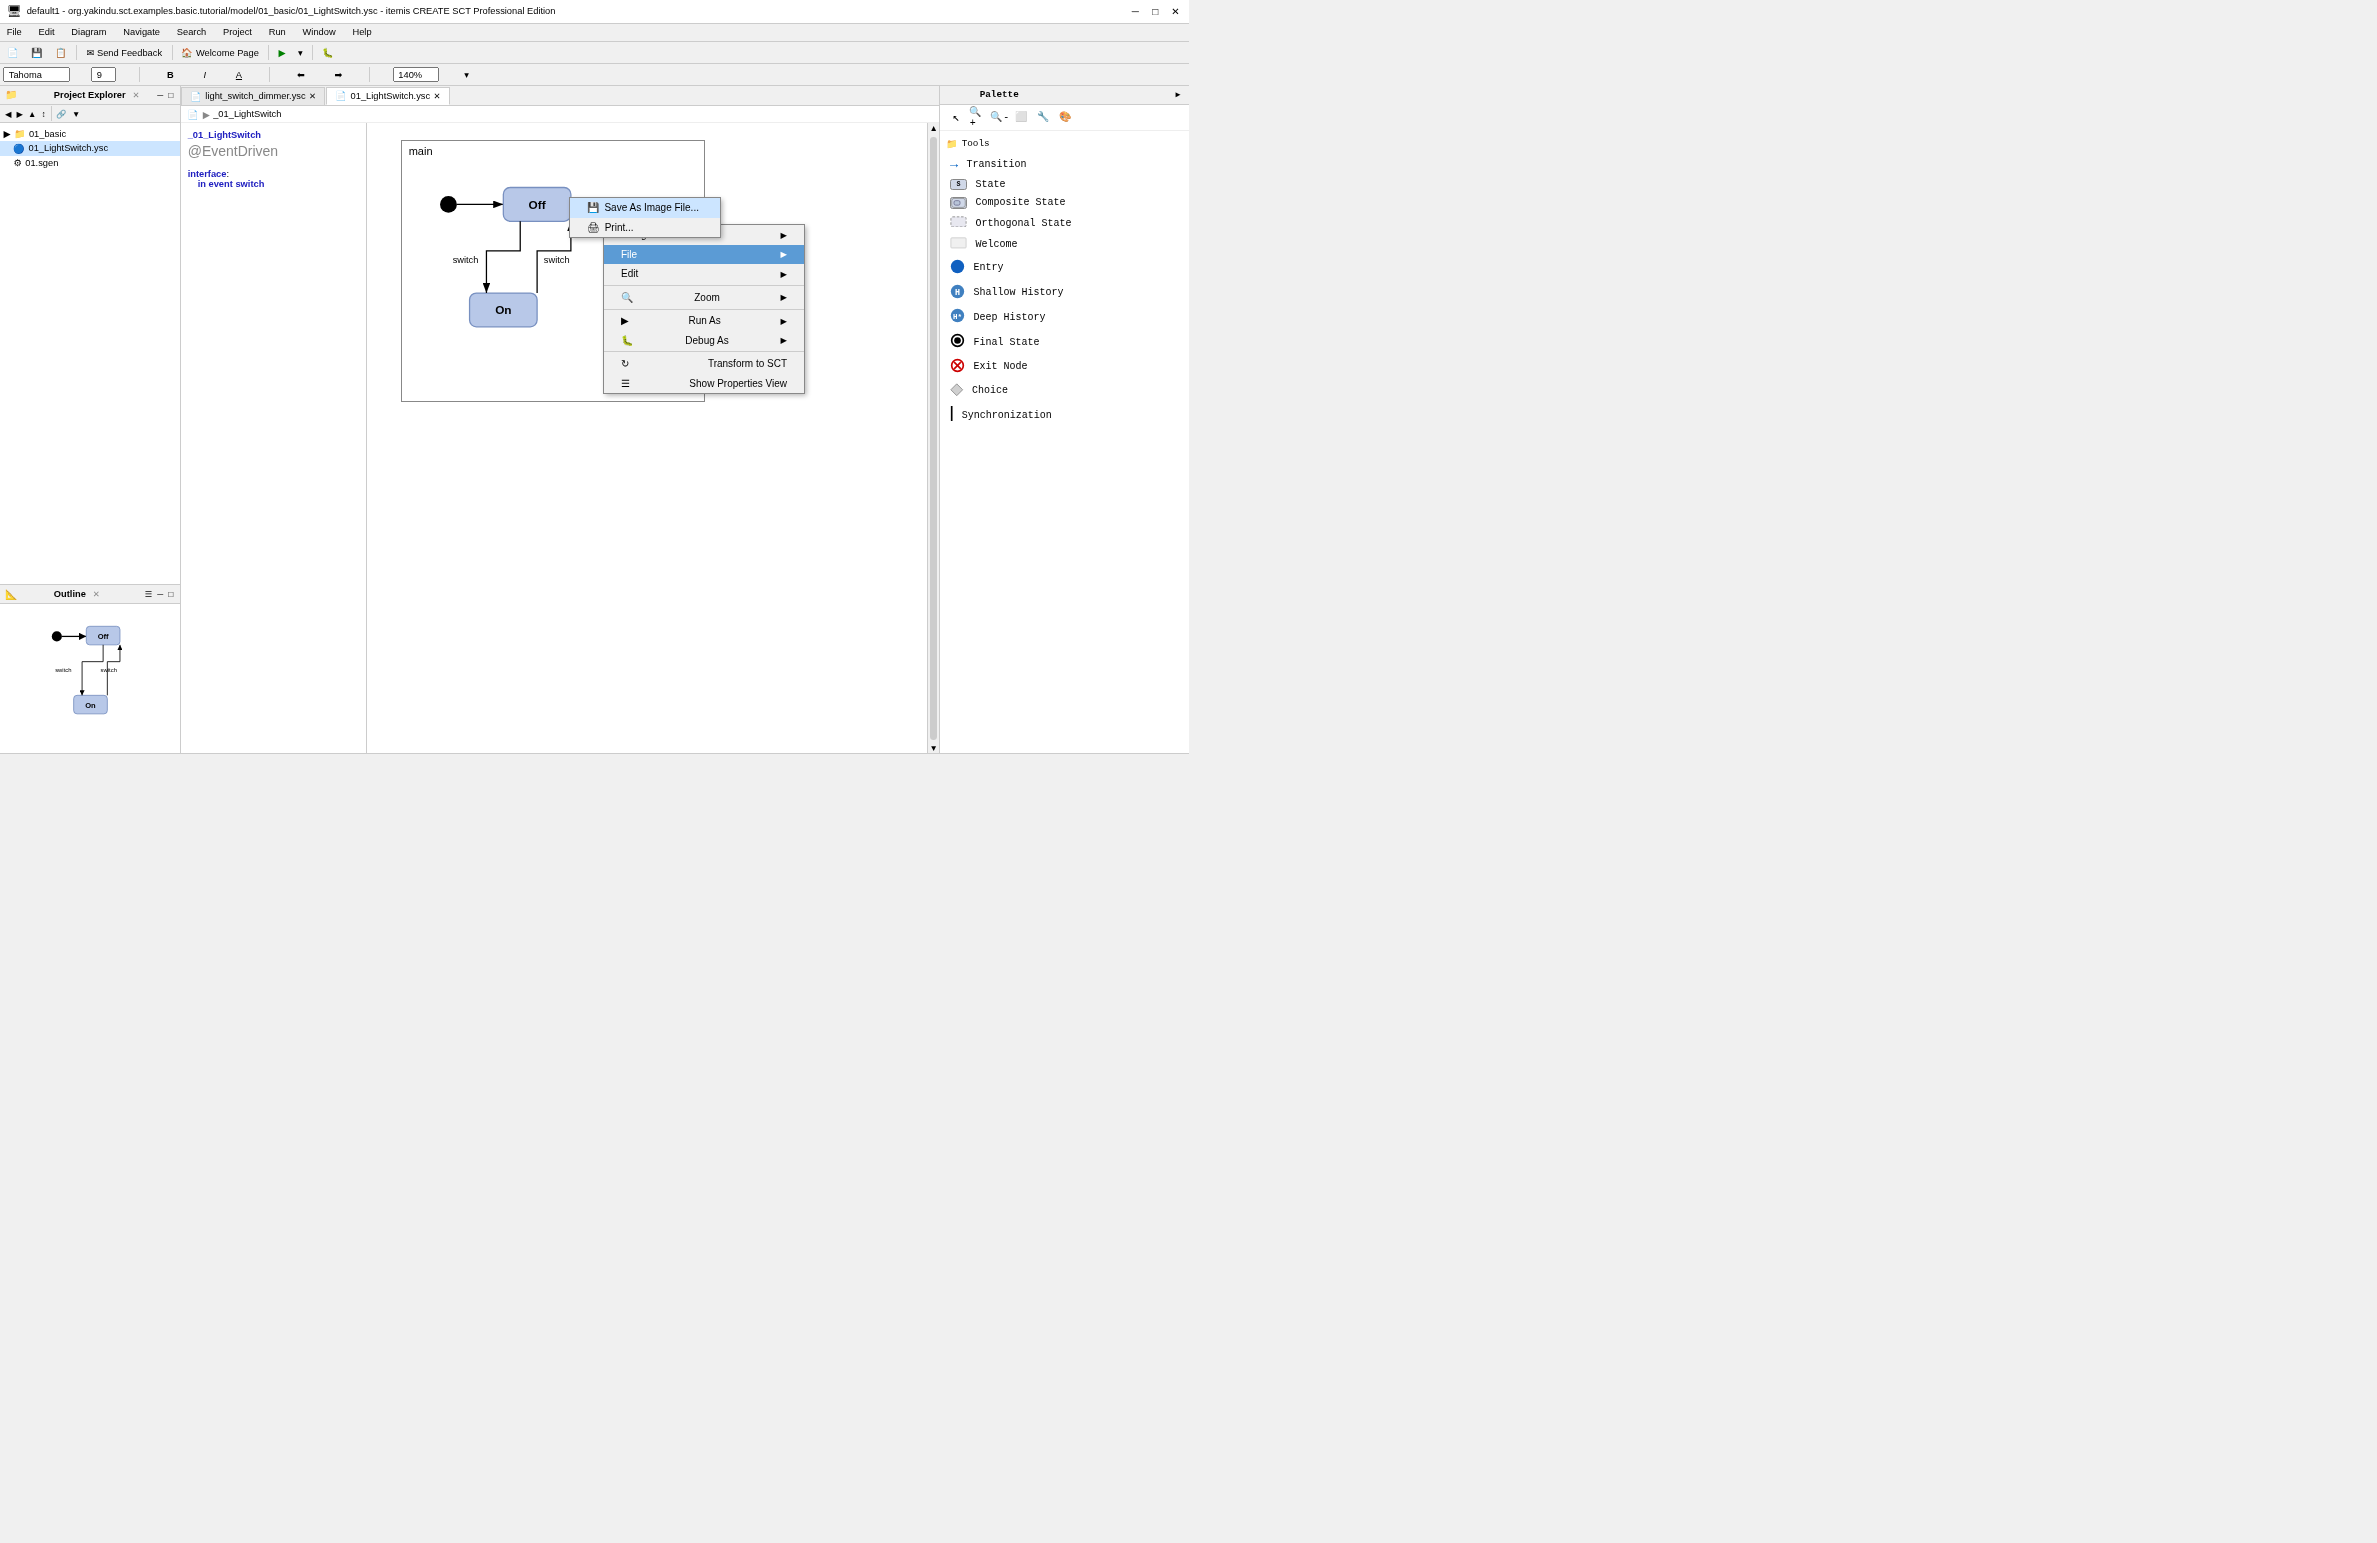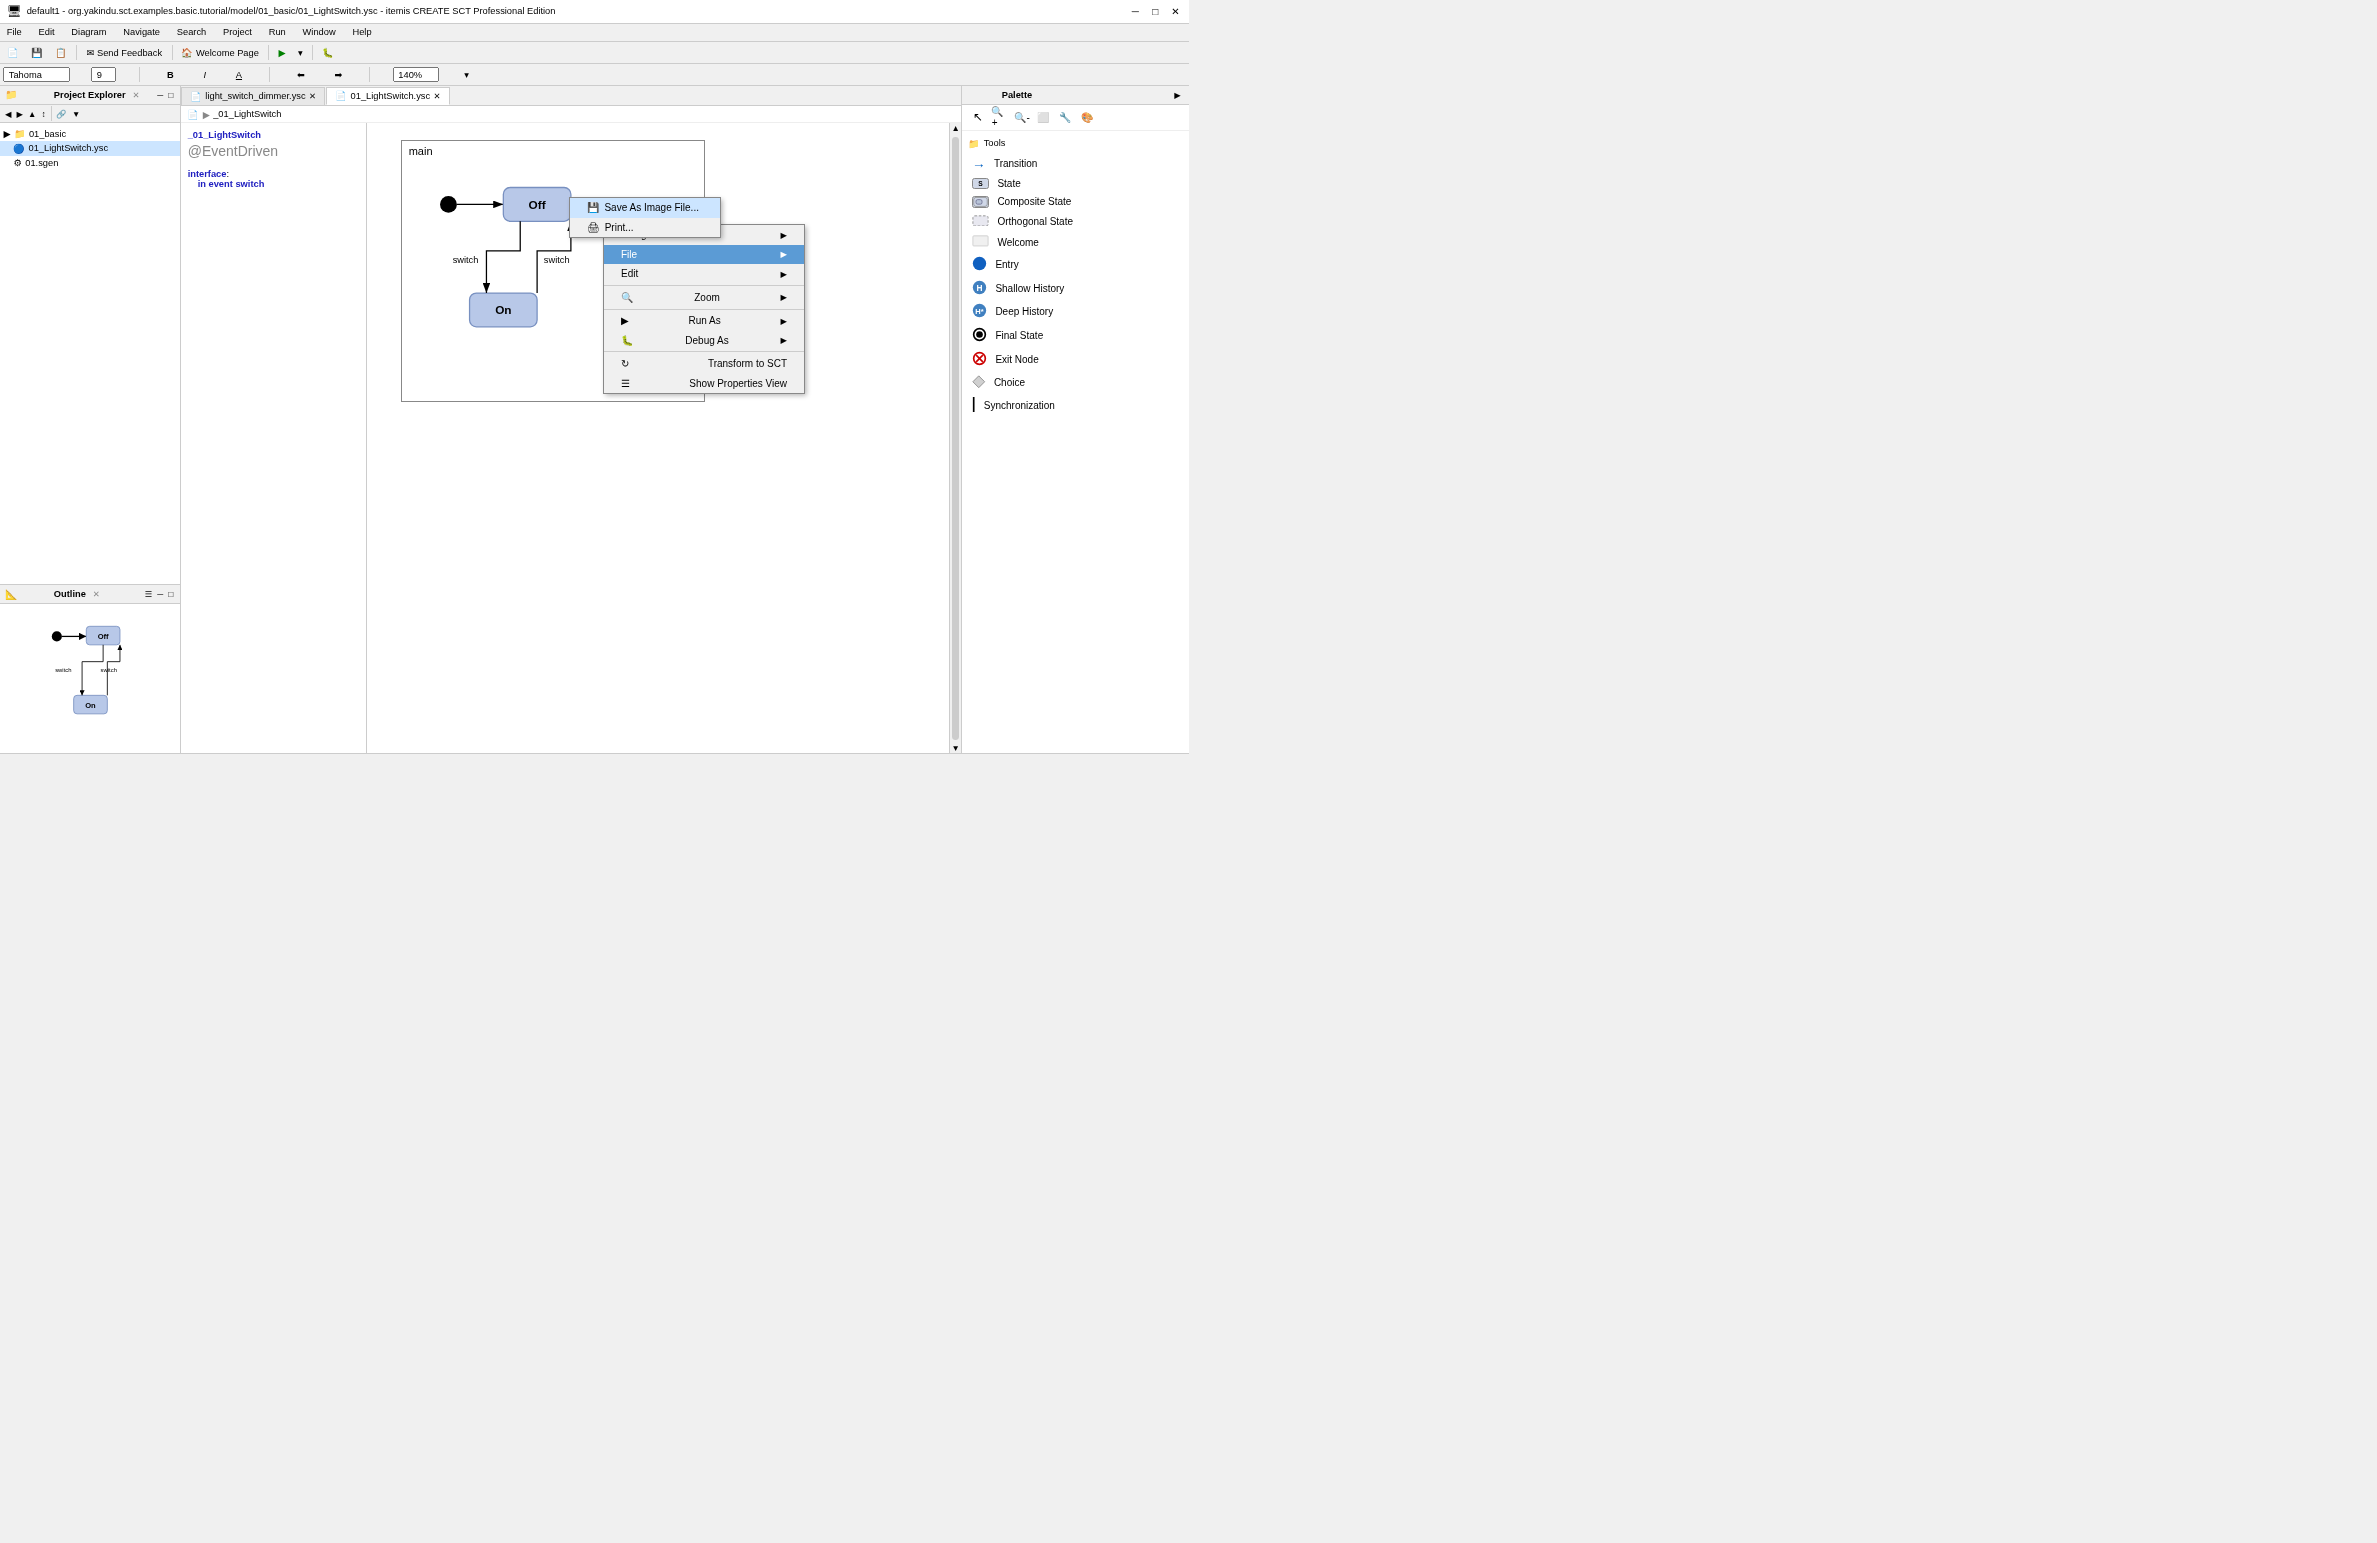"Palette" .palette-panel { font-family: none -> Liberation Mono, monospace; width: 228px -> 250px }
